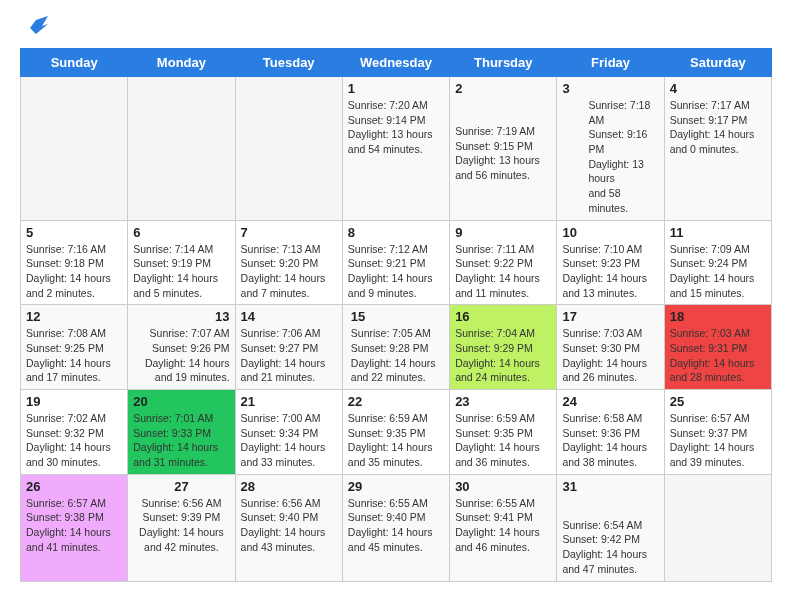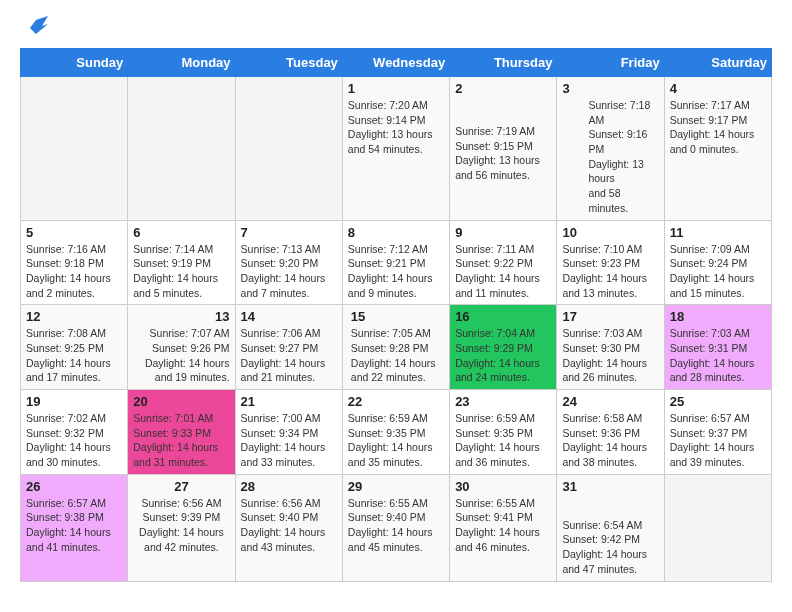"Sunday" .calendar th { text-align: right -> center }
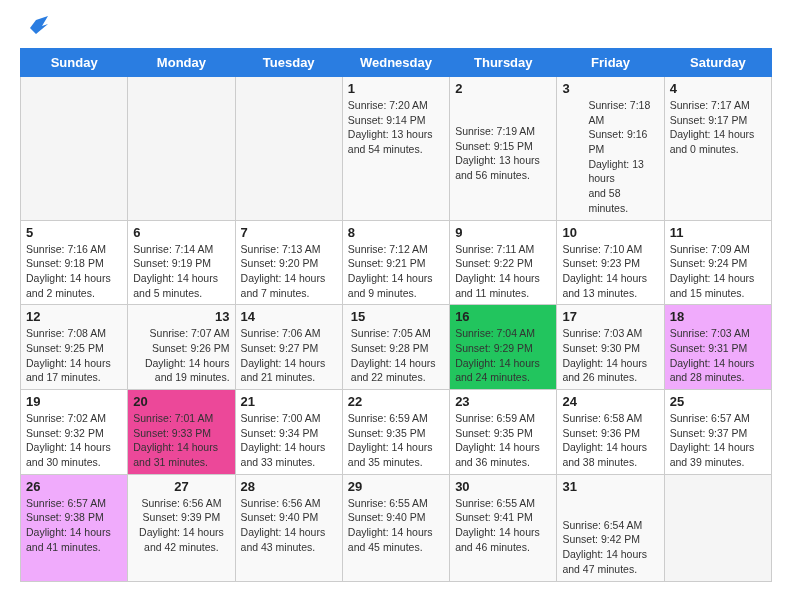"16" td { background: #22c55e -> #bef264 }
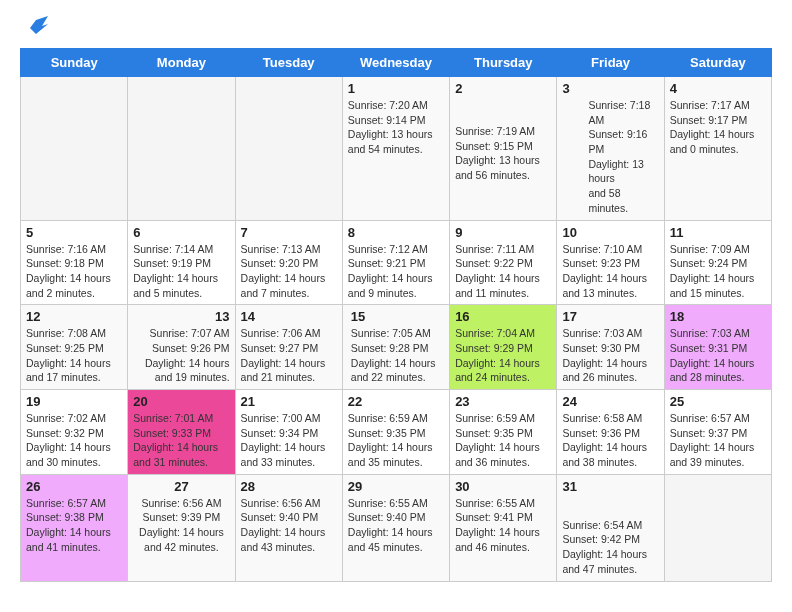"18" td { background: #f0abfc -> #ef4444 }
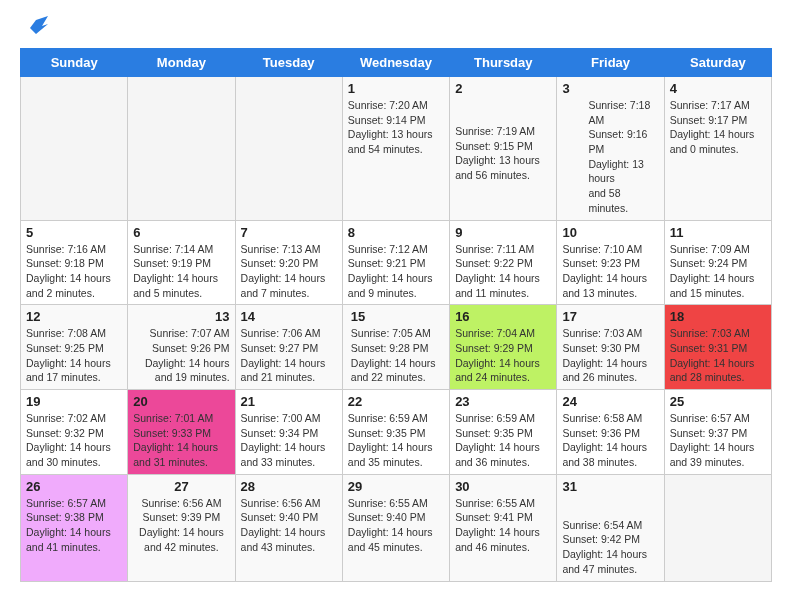"20" td { background: #ec4899 -> #22c55e }
